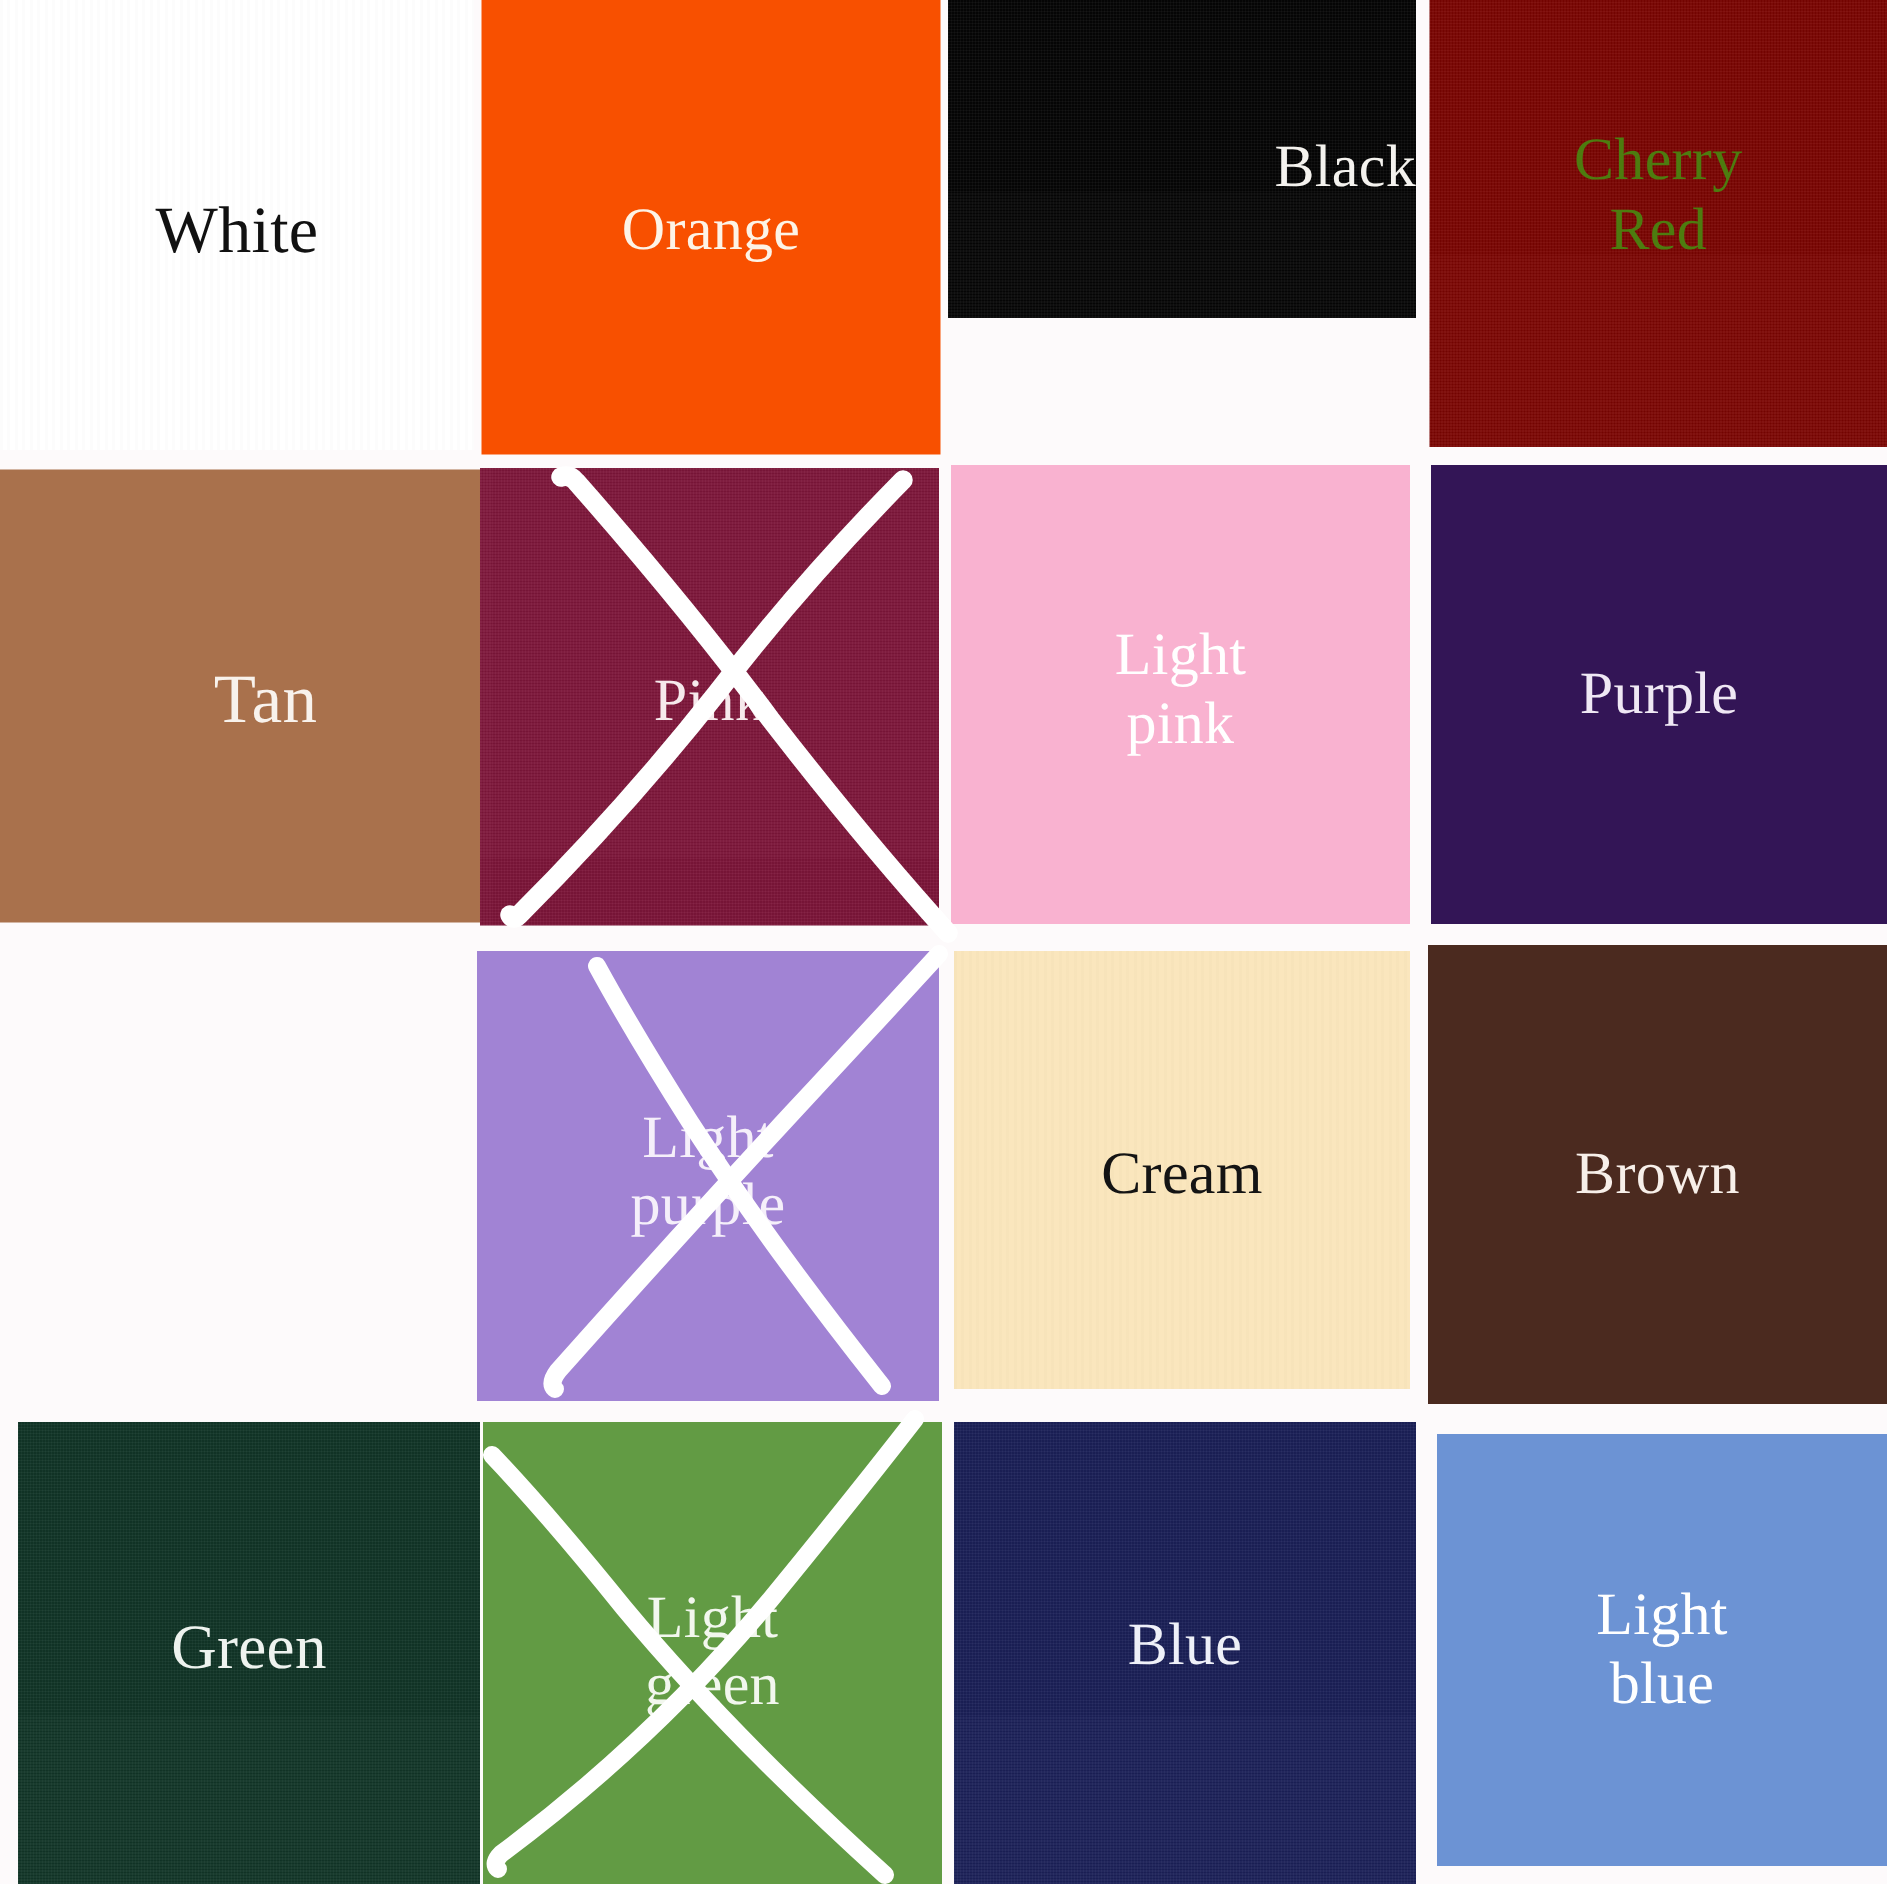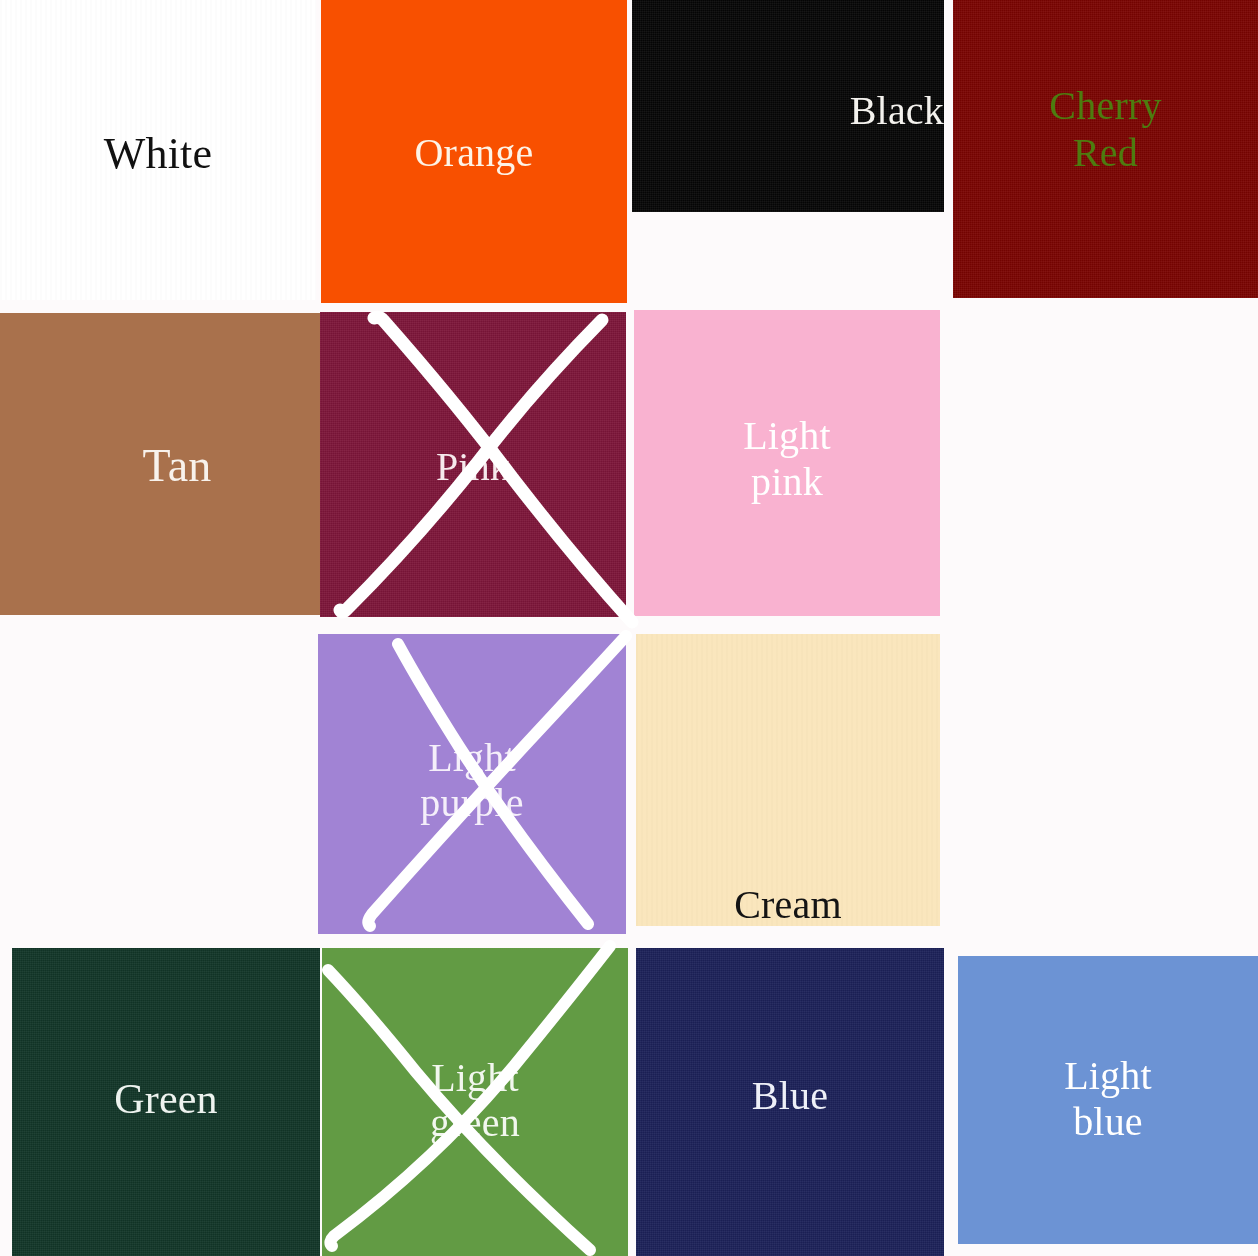"Purple" div.swatch { html: none -> <div> <div></div> <div>Purple</div> </div> }
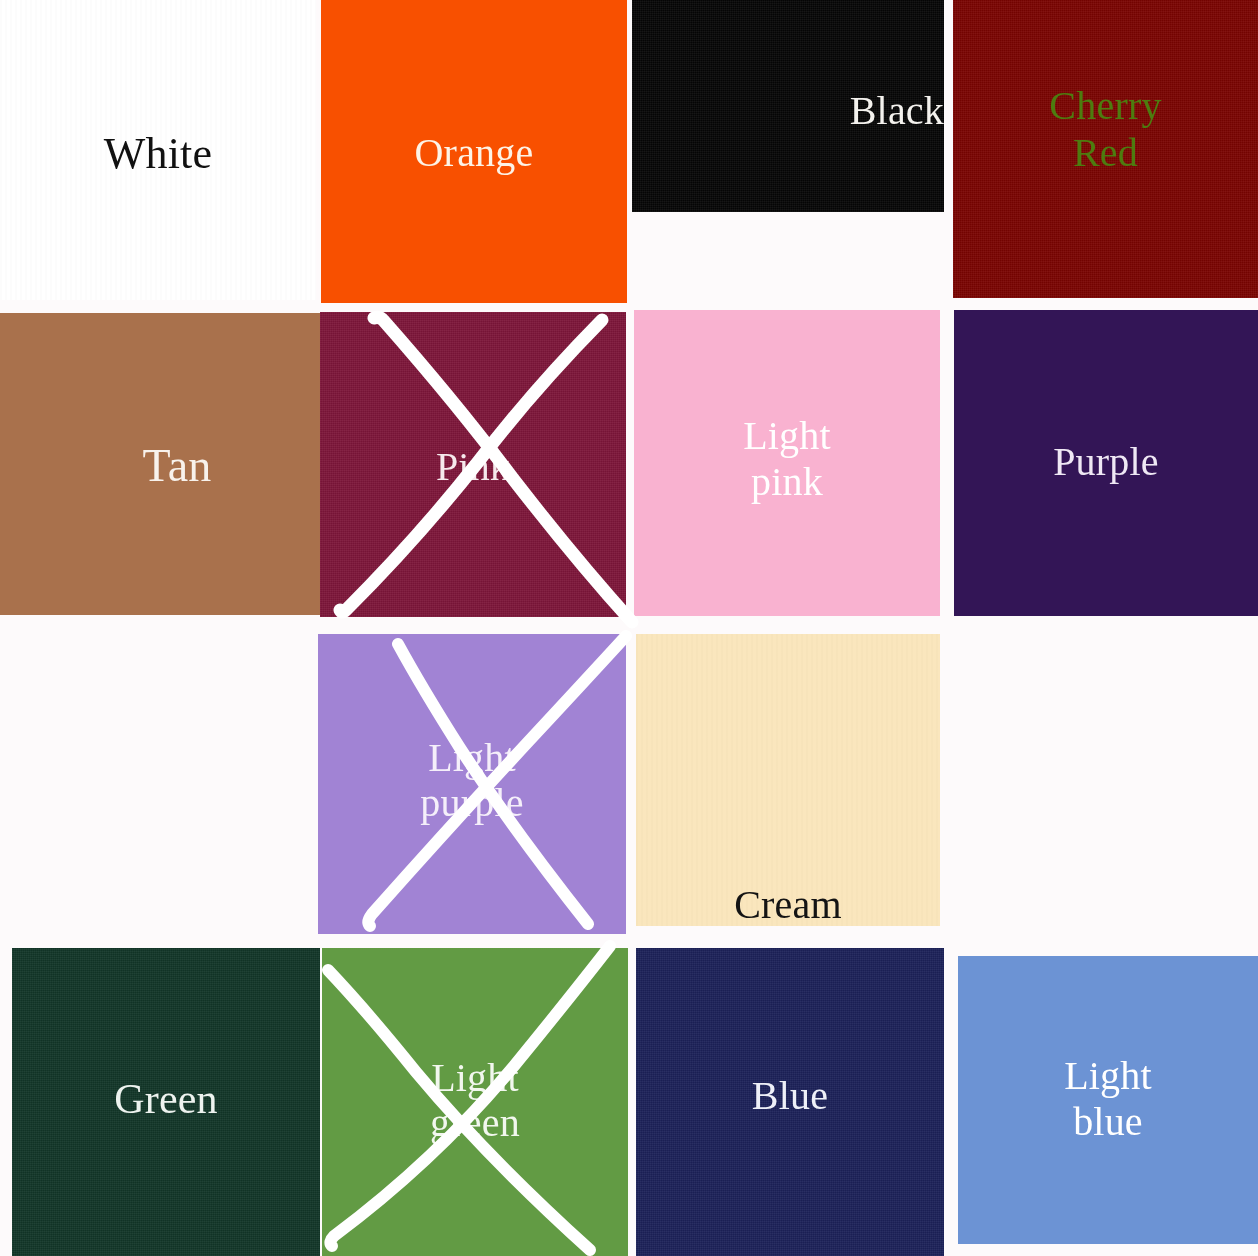"Cream" div.swatch { align-items: flex-end -> none }
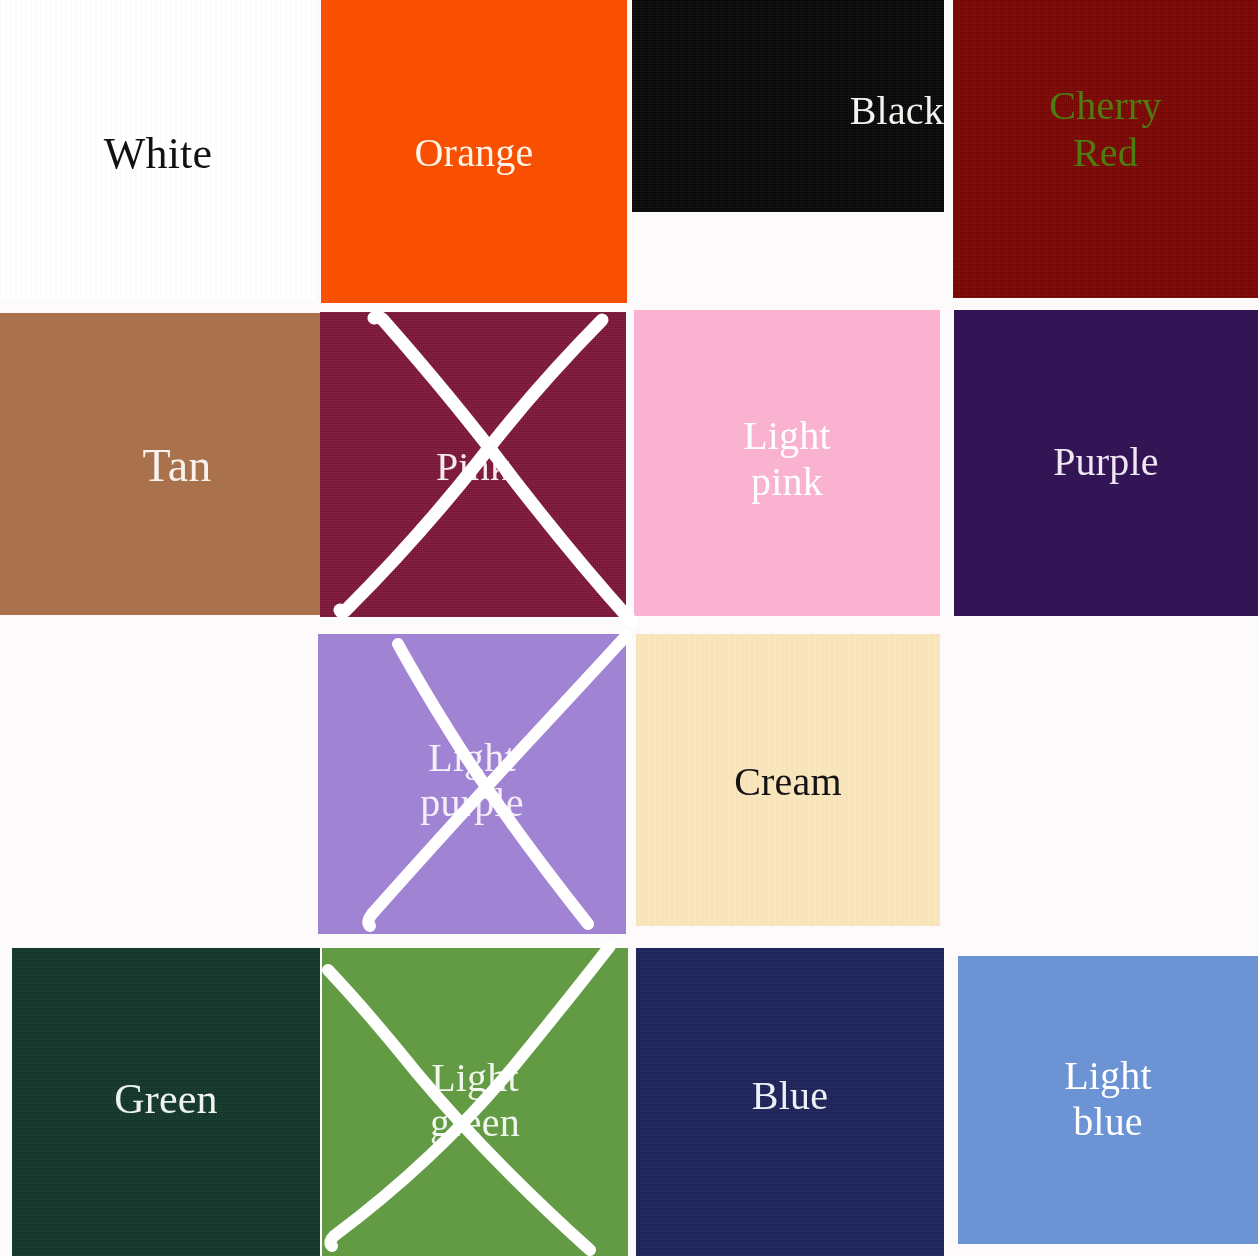"Brown" div.swatch { html: none -> <div> <div></div> <div>Brown</div> </div> }
